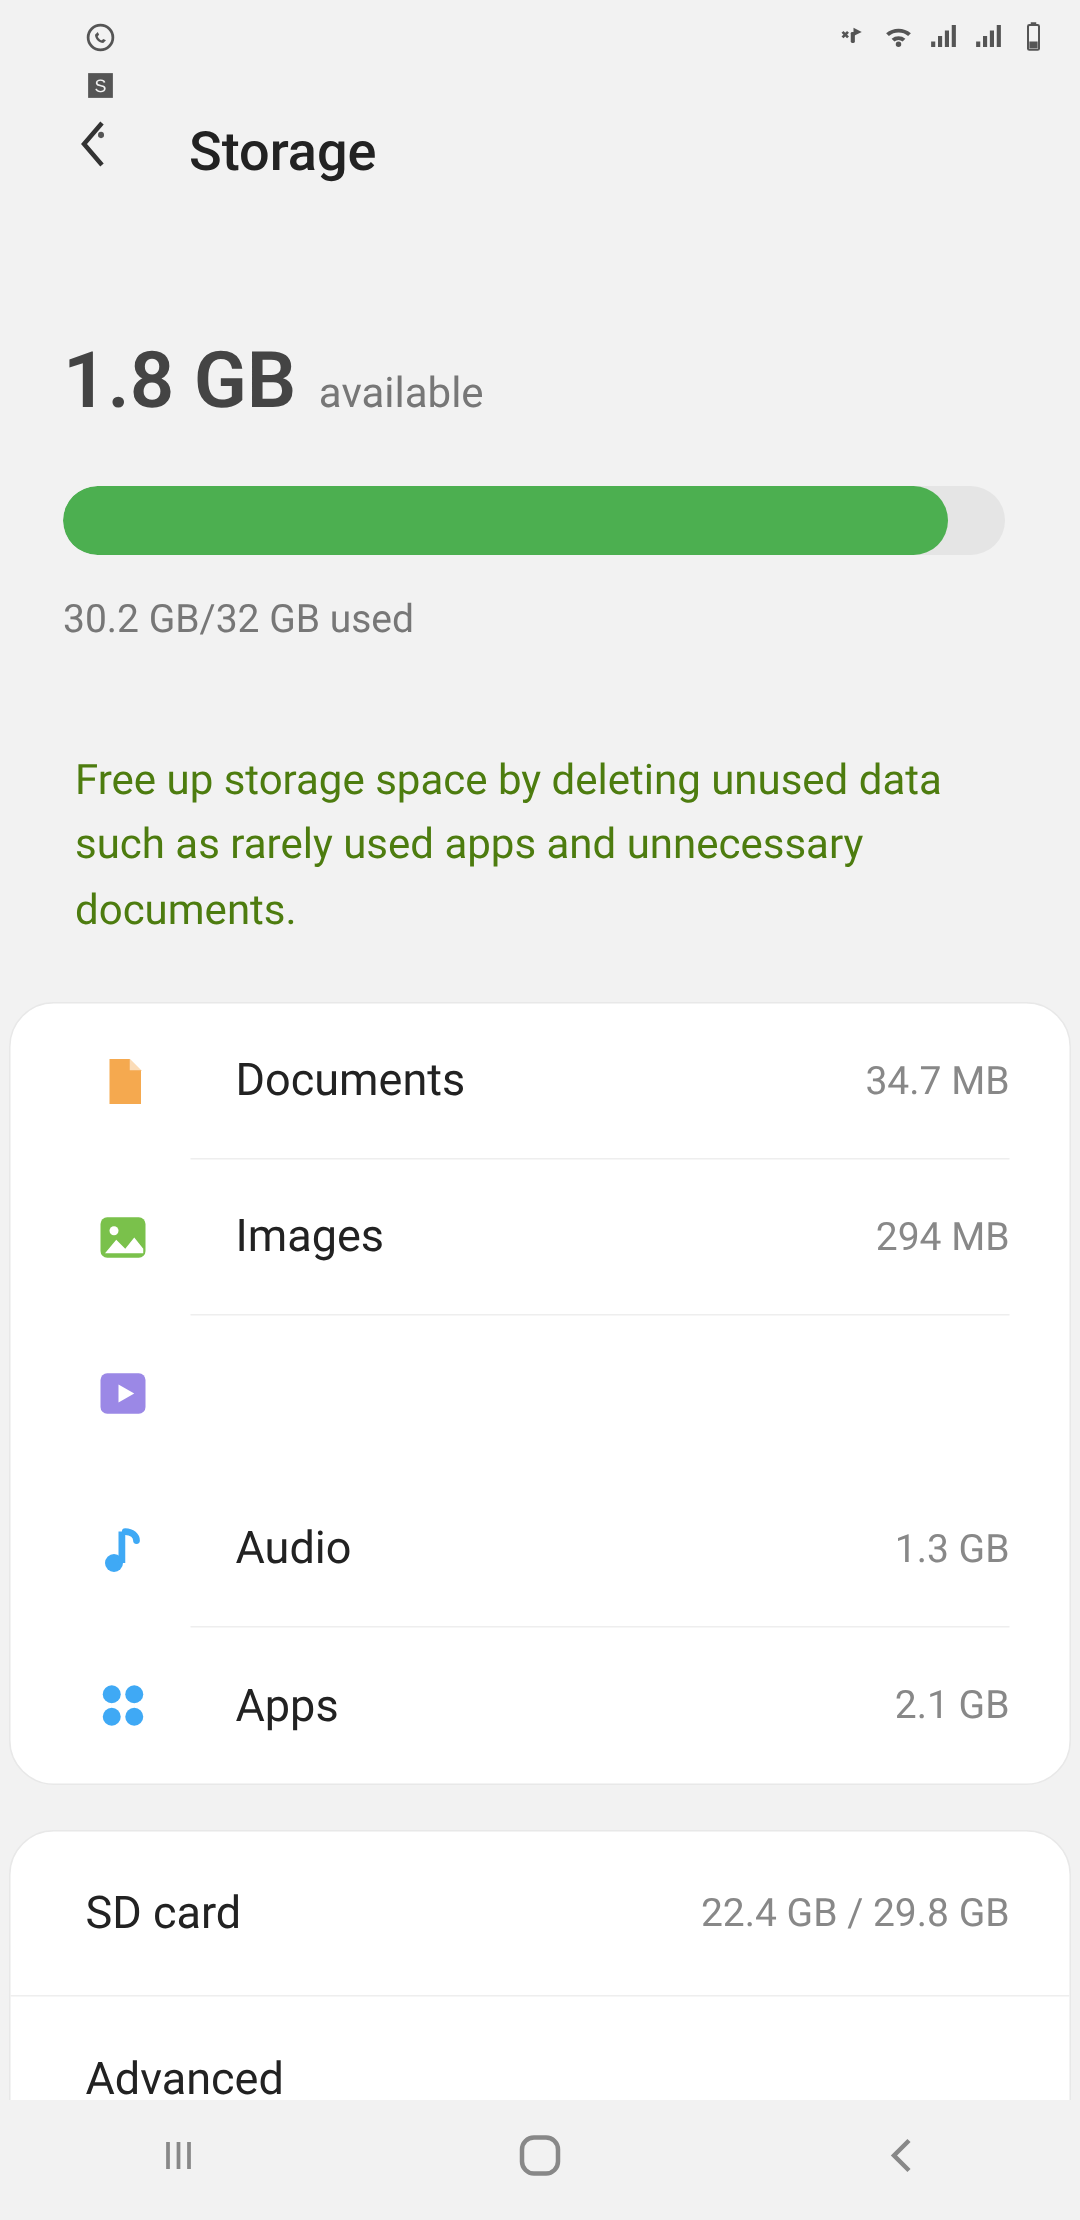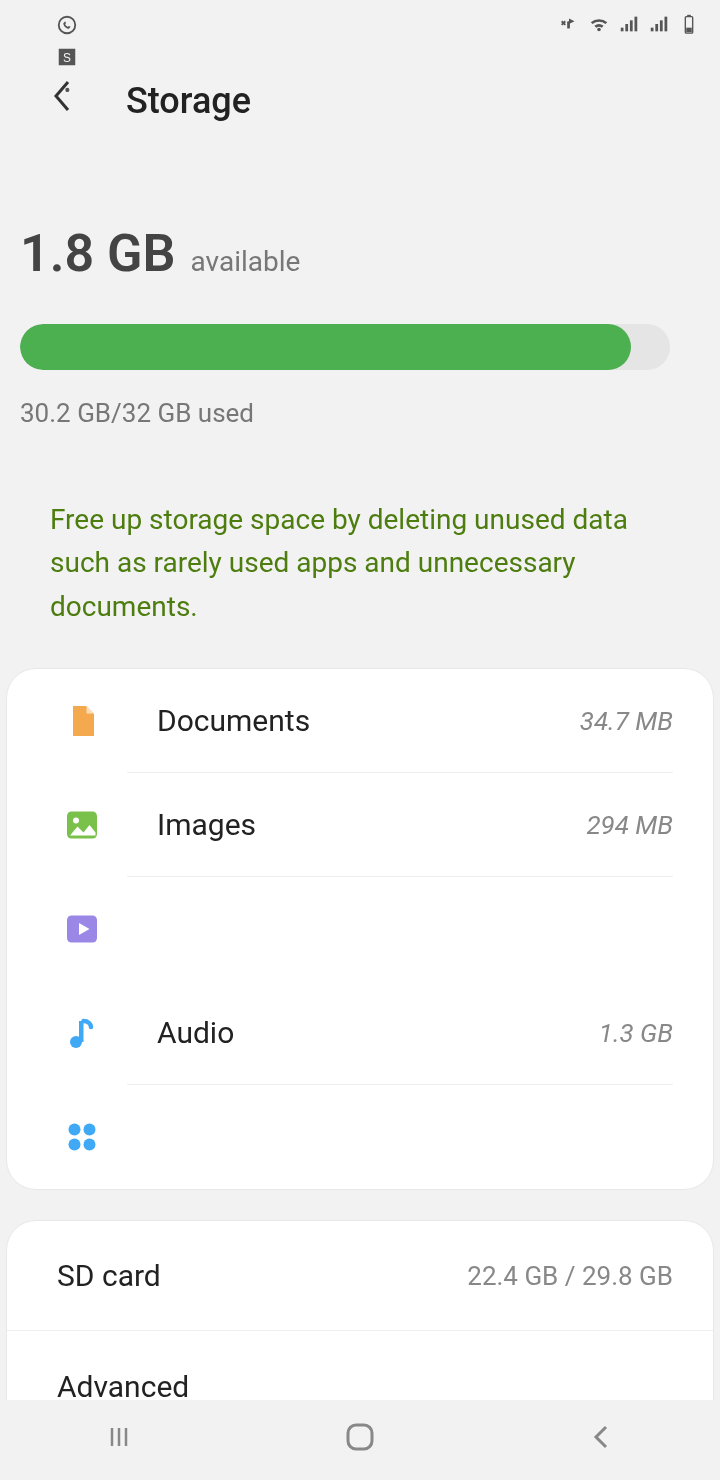"1.8 GB" .summary { padding: 90px 50px 30px 20px -> 90px 50px 30px 42px }
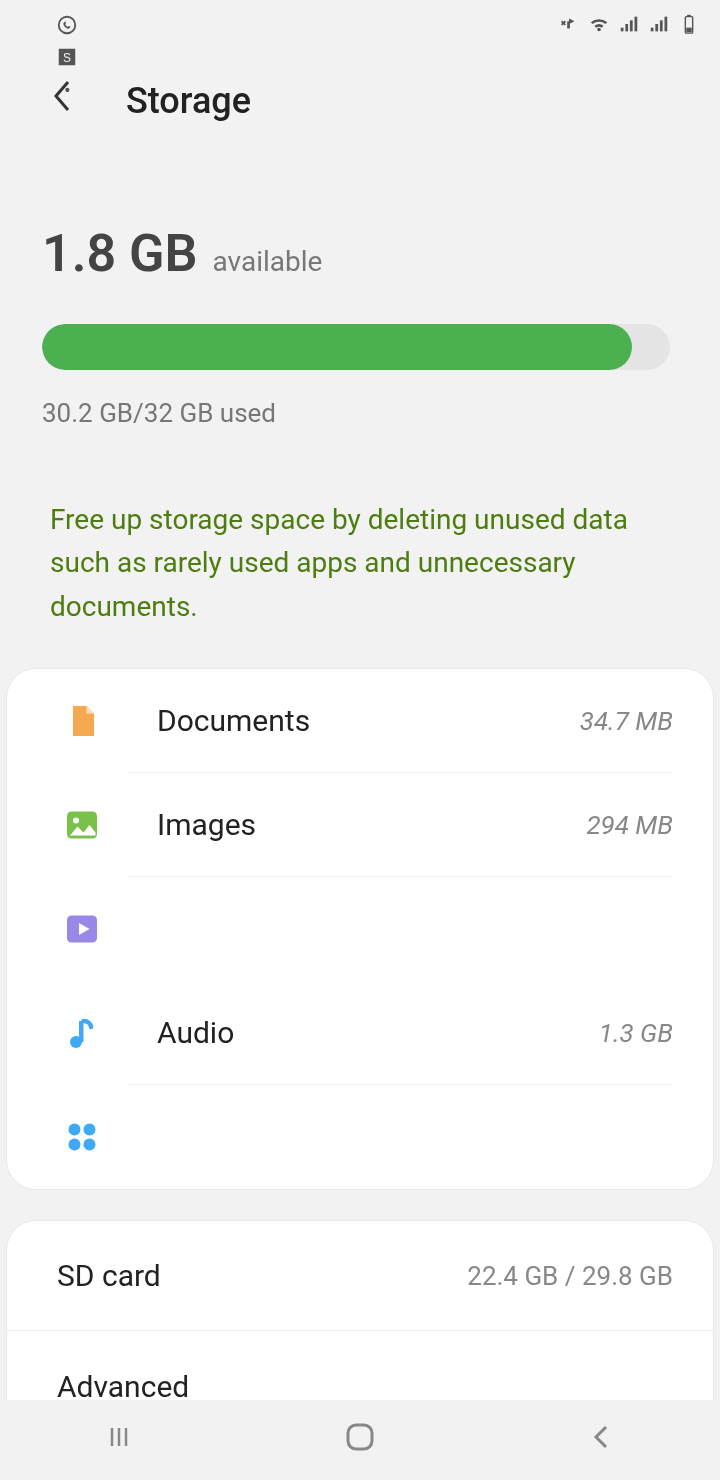"34.7 MB" .cat-size { font-style: italic -> none }
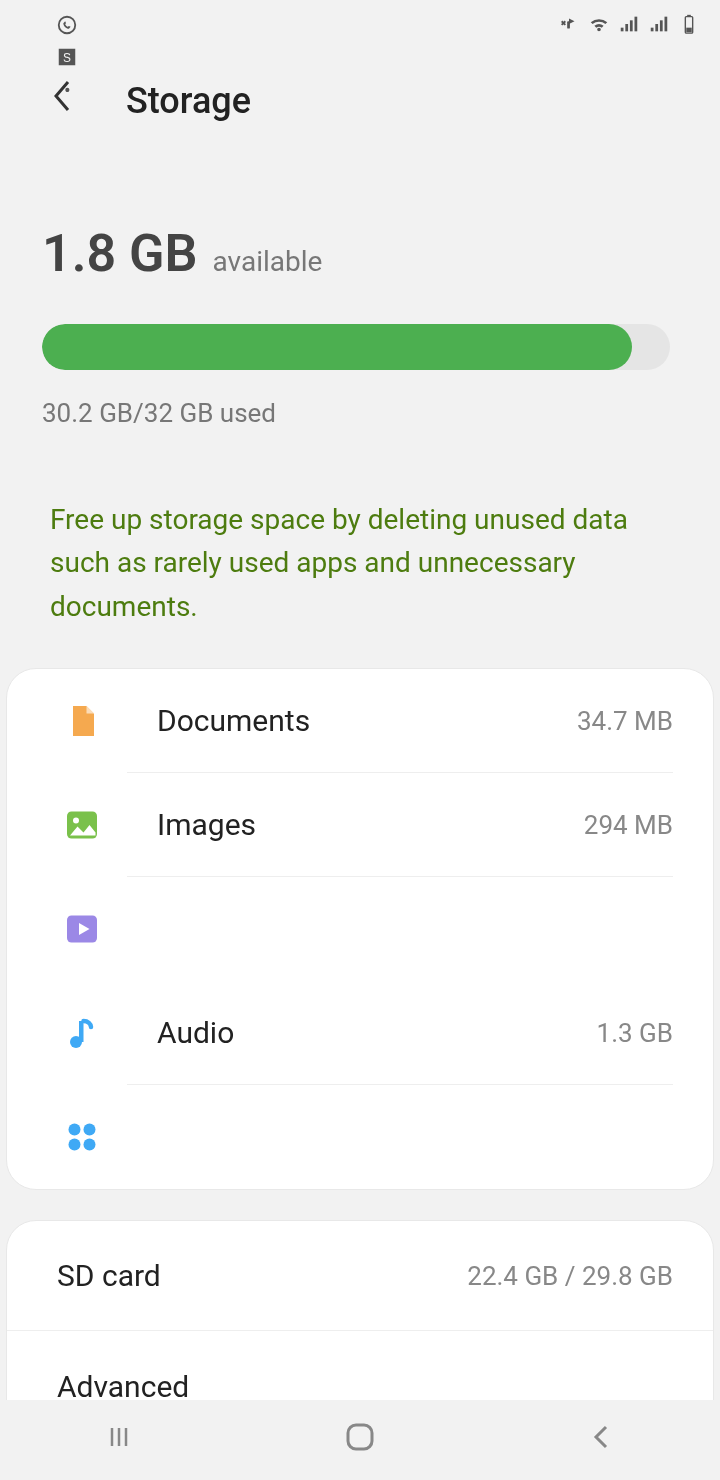"Apps" div.cat-label-wrap { html: none -> <div> <span>Apps</span> <span>2.1 GB</span> </div> }
